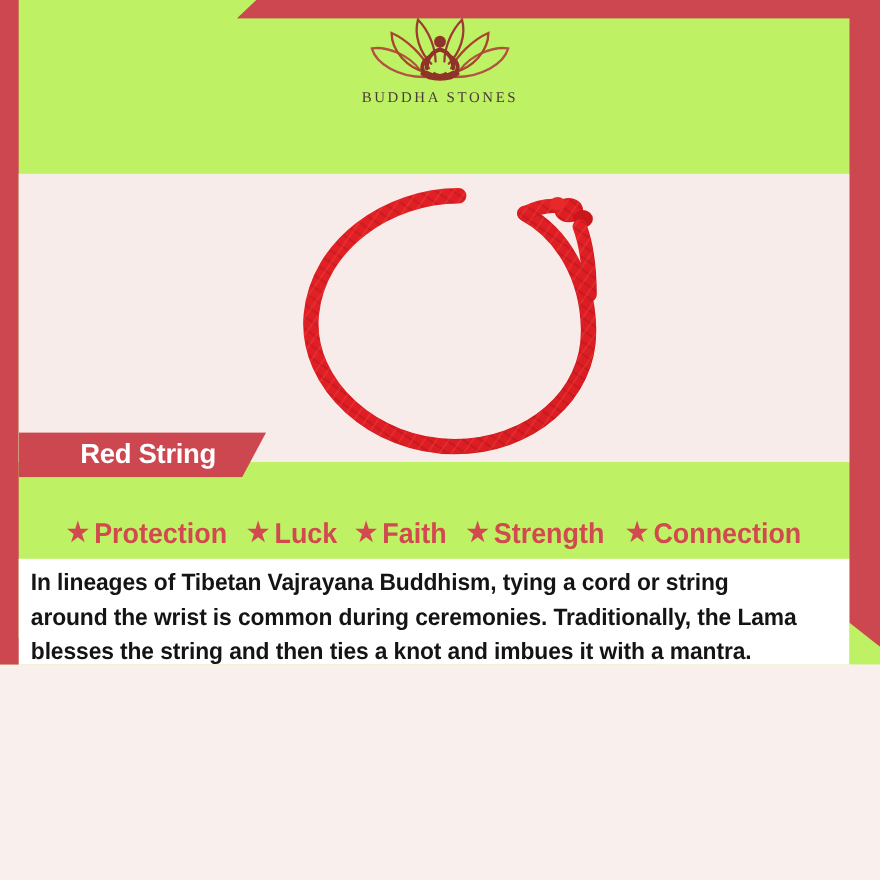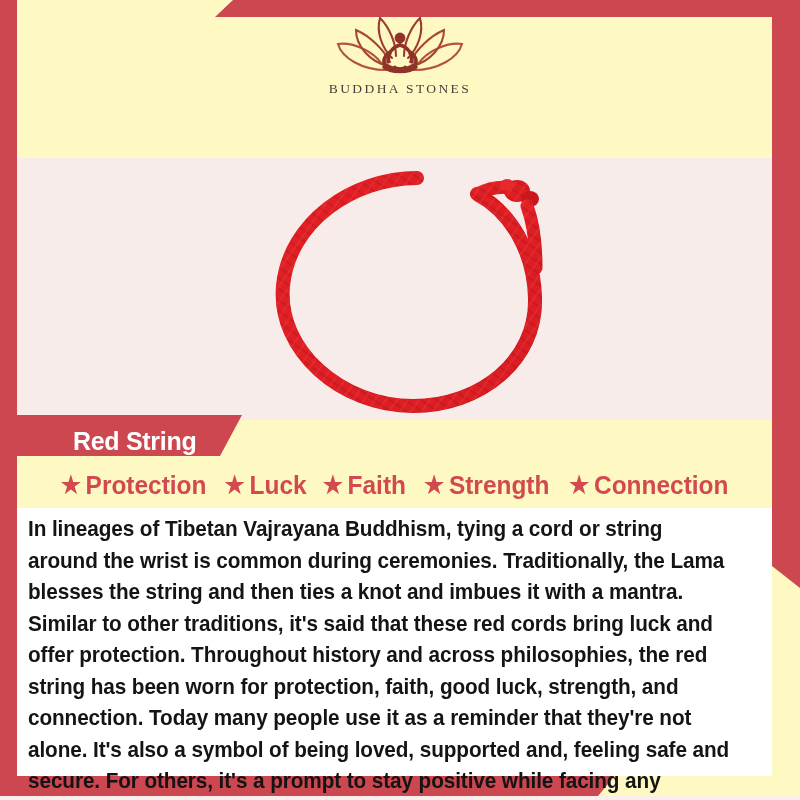"BUDDHA STONES" #page { background: #fef9c3 -> #bef264; height: 796px -> 604px }
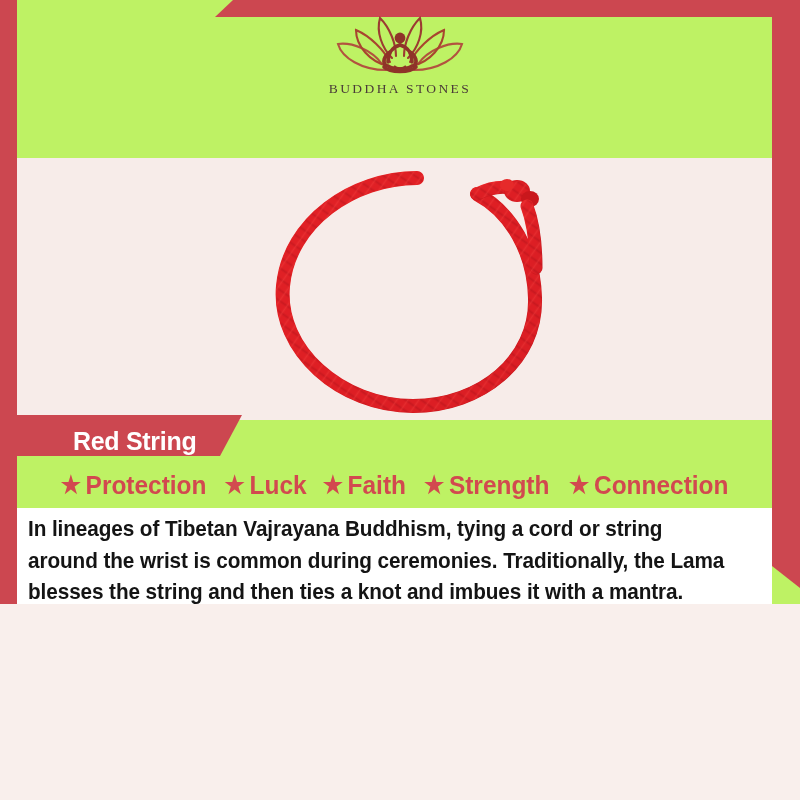"Red String" .banner { align-items: flex-end -> center; top: 415px -> 393px }
